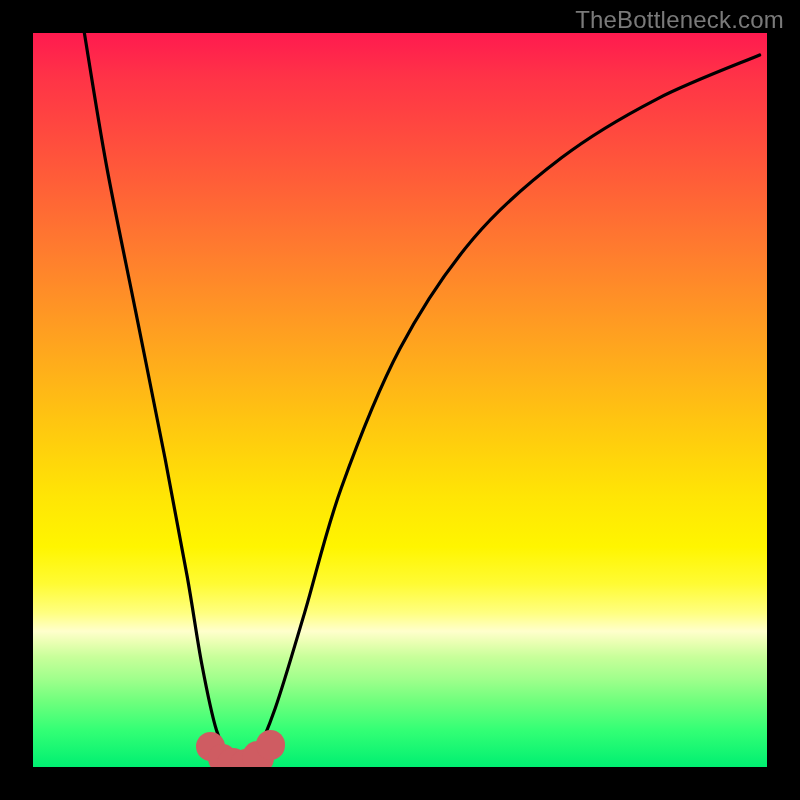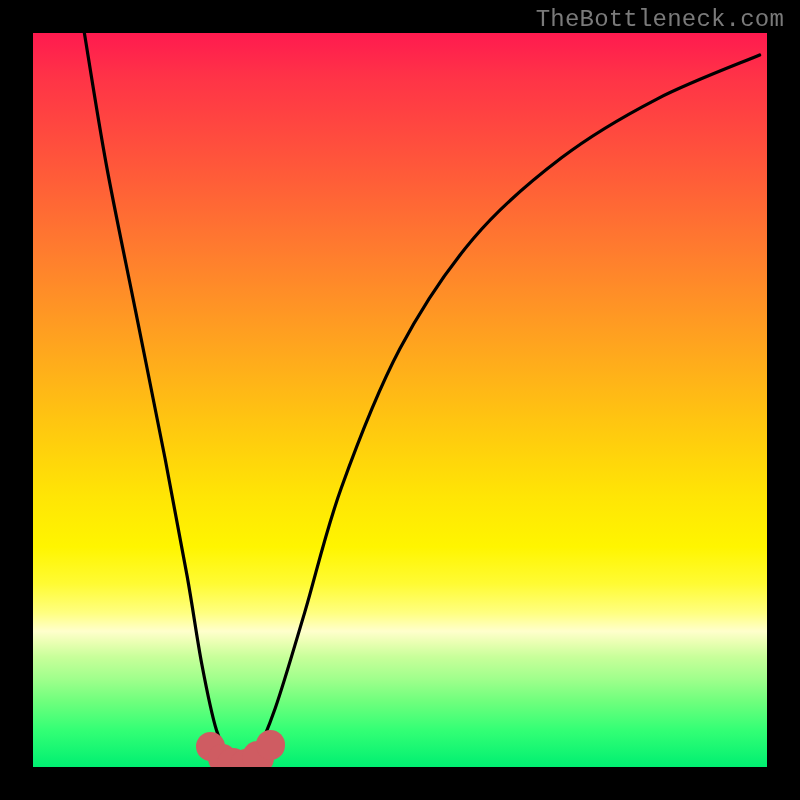"TheBottleneck.com" .frame { font-family: Liberation Mono, monospace -> none }
